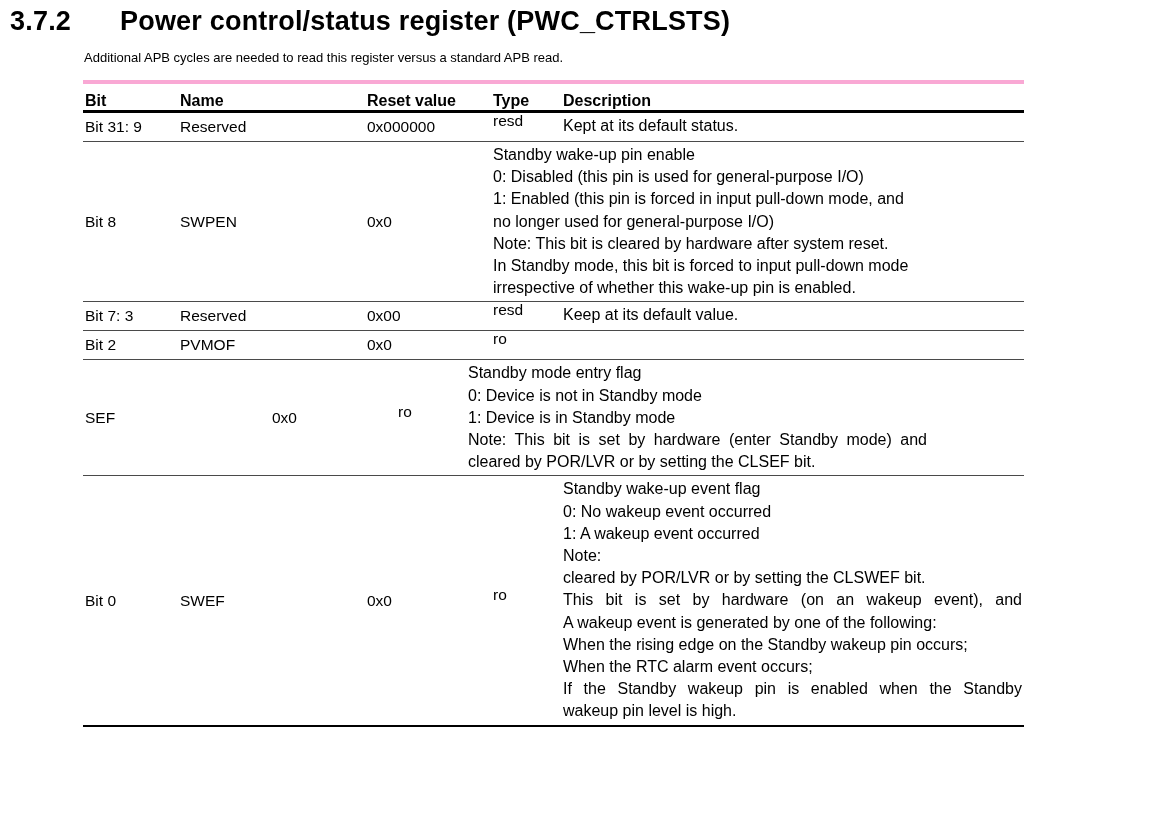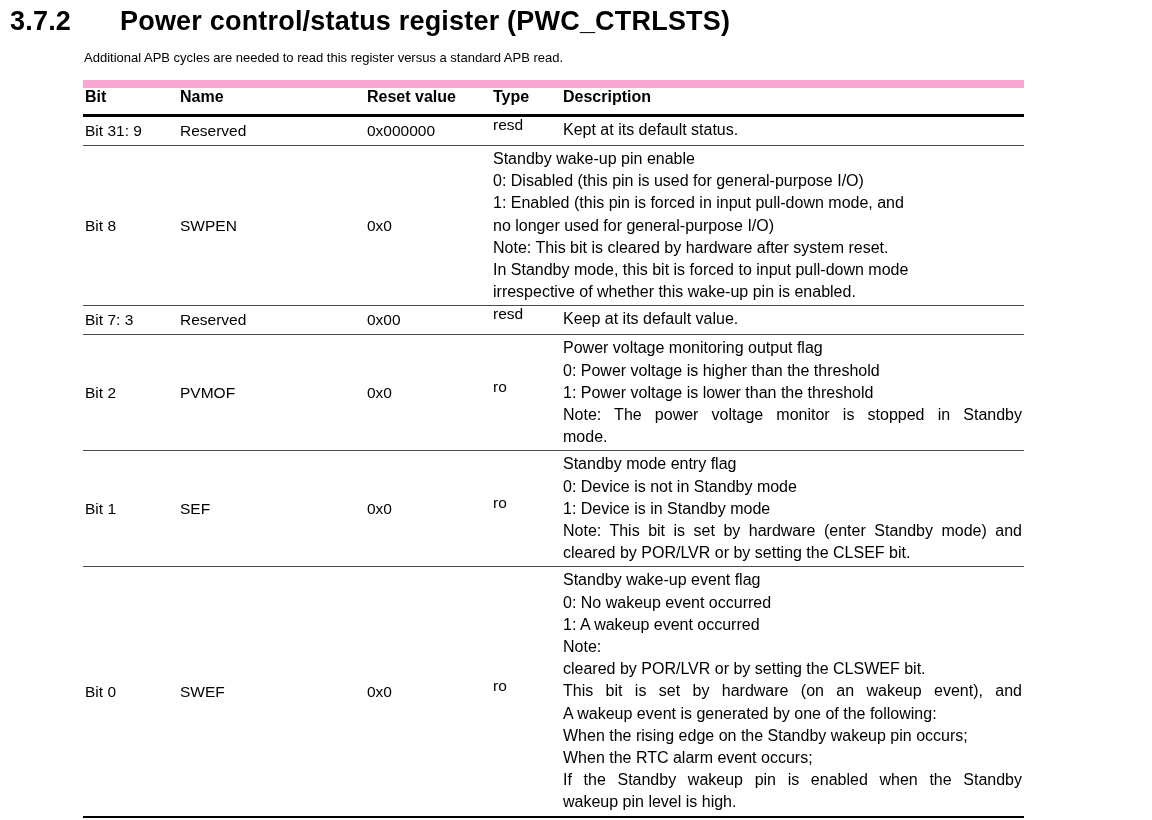"Bit" .thead { align-items: flex-start -> flex-end; border-top: 8px solid #f9a8d4 -> 4px solid #f9a8d4 }
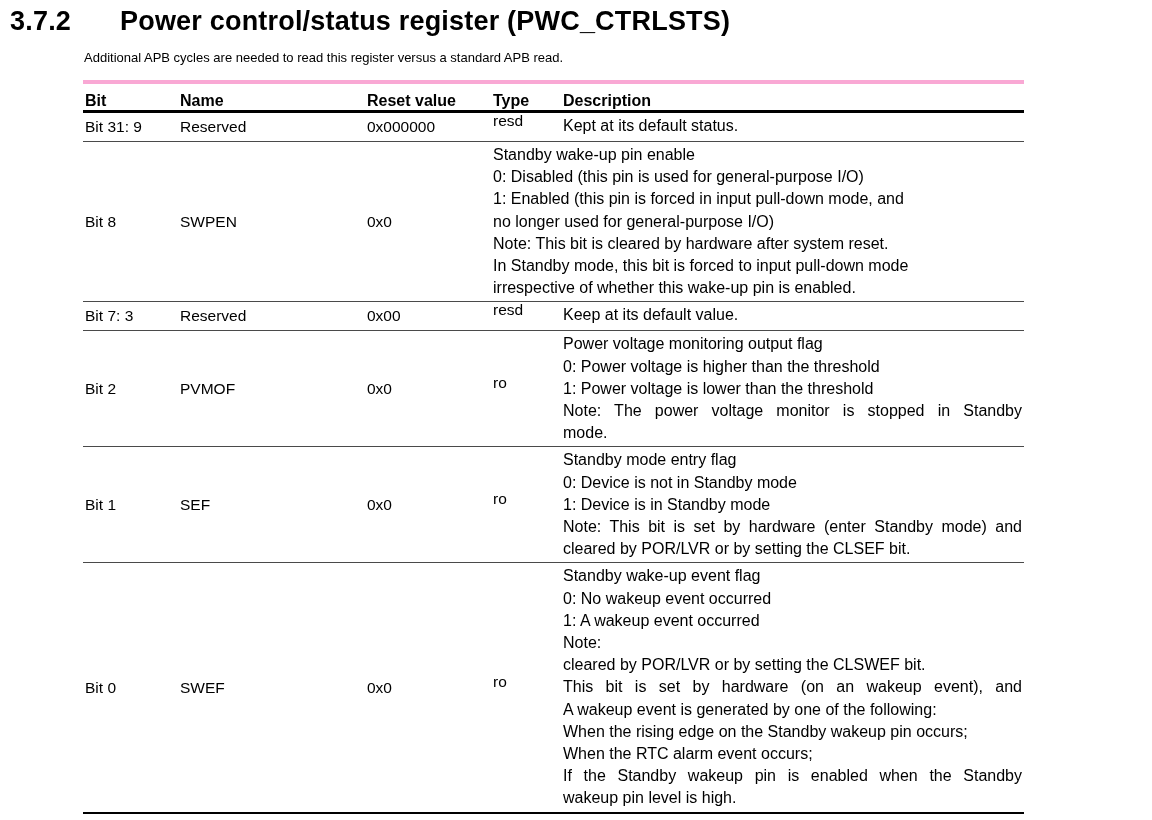"Power voltage monitoring output flag" div.cell { html: <div> <div>Power voltage monitoring output flag</div> <div>0: Power voltage is higher than the threshold</div> <div>1: Power voltage is lower than the threshold</div> <div>Note: The power voltage monitor is stopped in Standby</div> <div>mode.</div> </div> -> none }
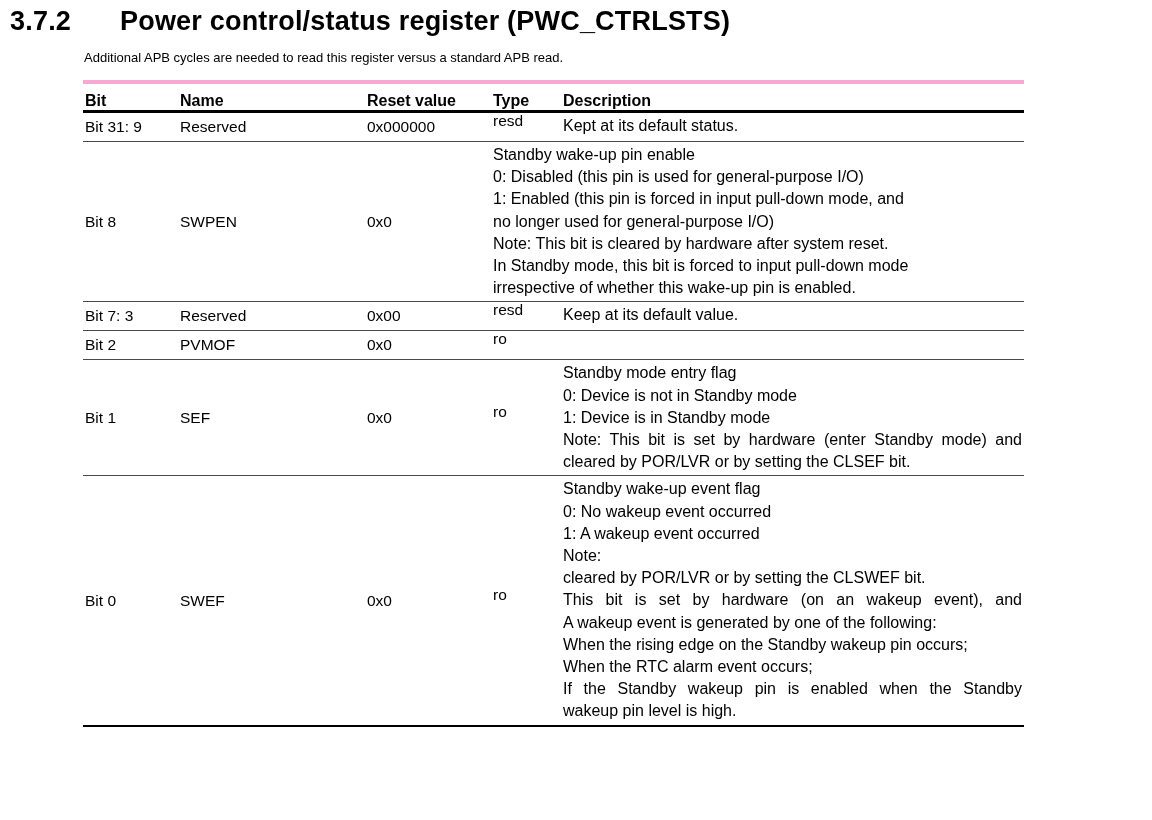"Bit 1" div.cell { html: <div>Bit 1</div> -> none }
